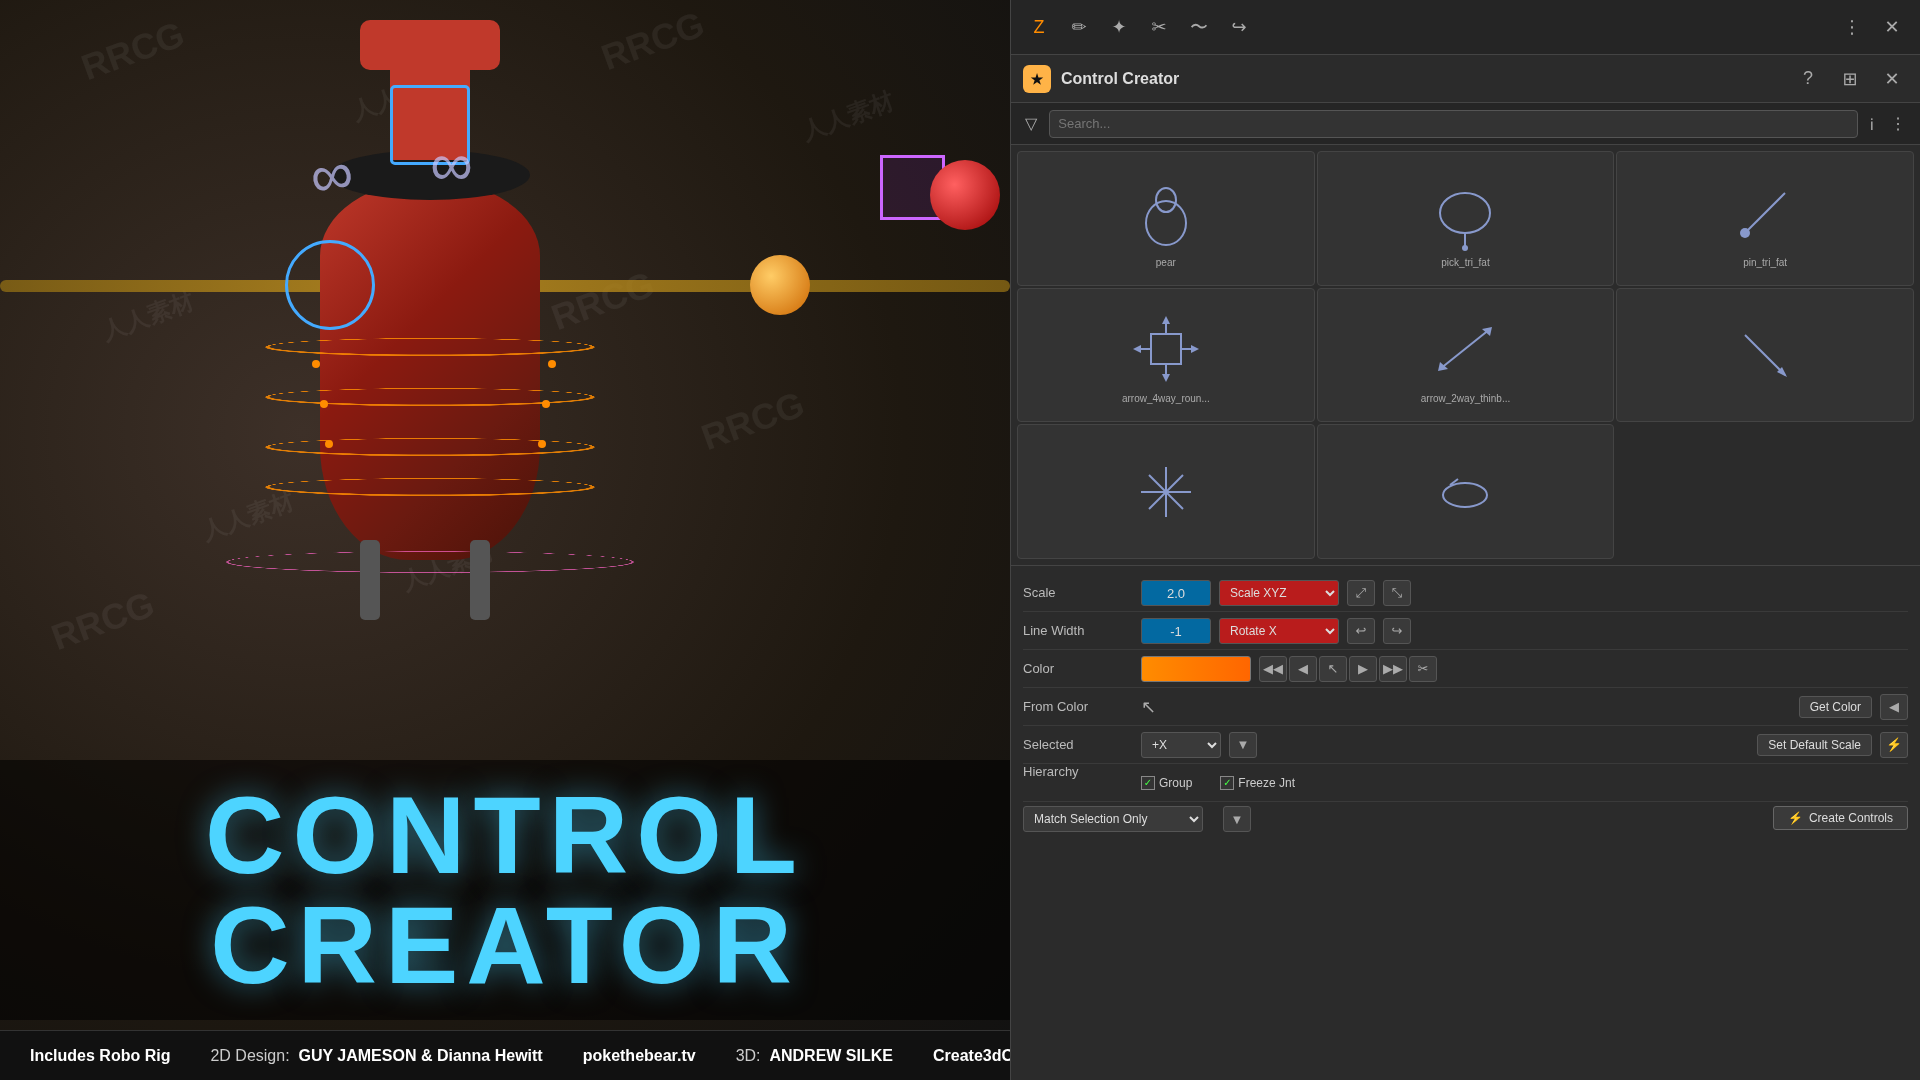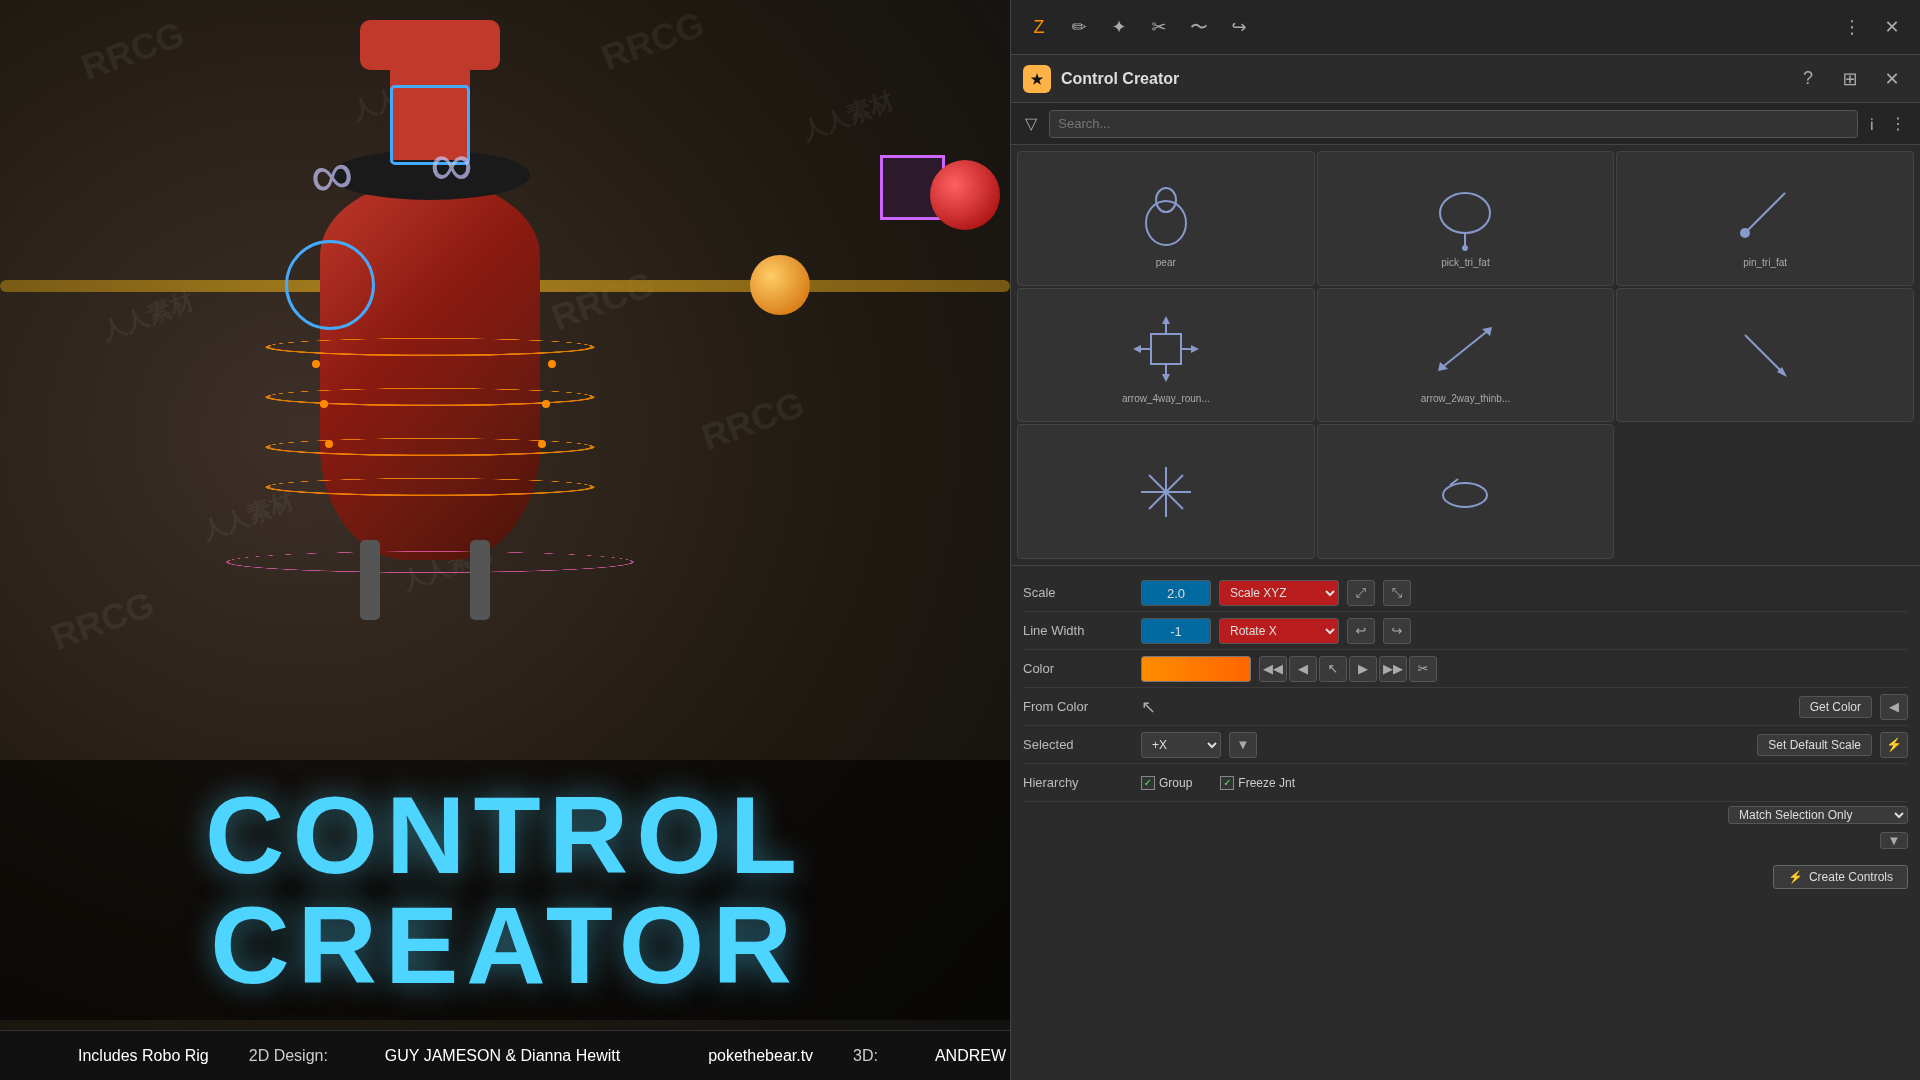"Hierarchy" .check-row { align-items: center -> none }
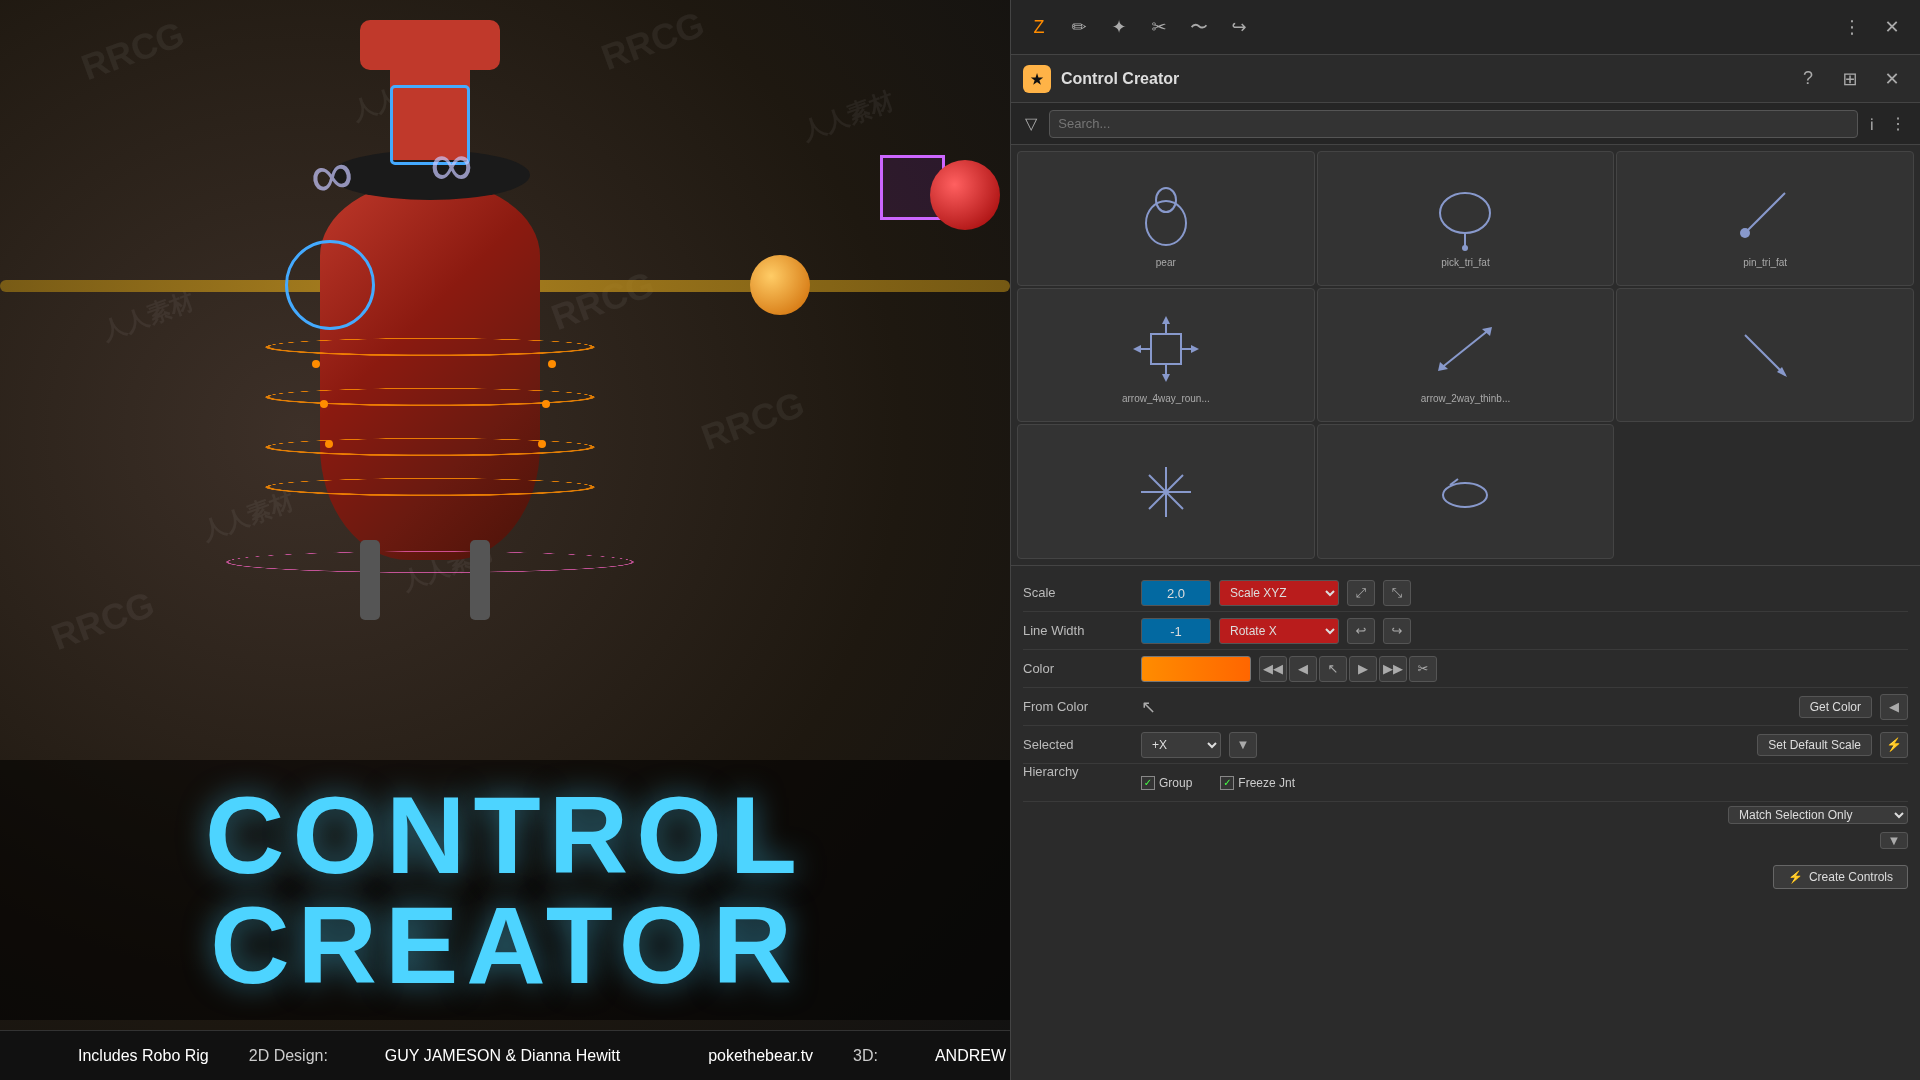"Match Selection Only" .create-row { align-items: flex-end -> flex-start; flex-direction: column -> none; gap: 8px -> 20px }
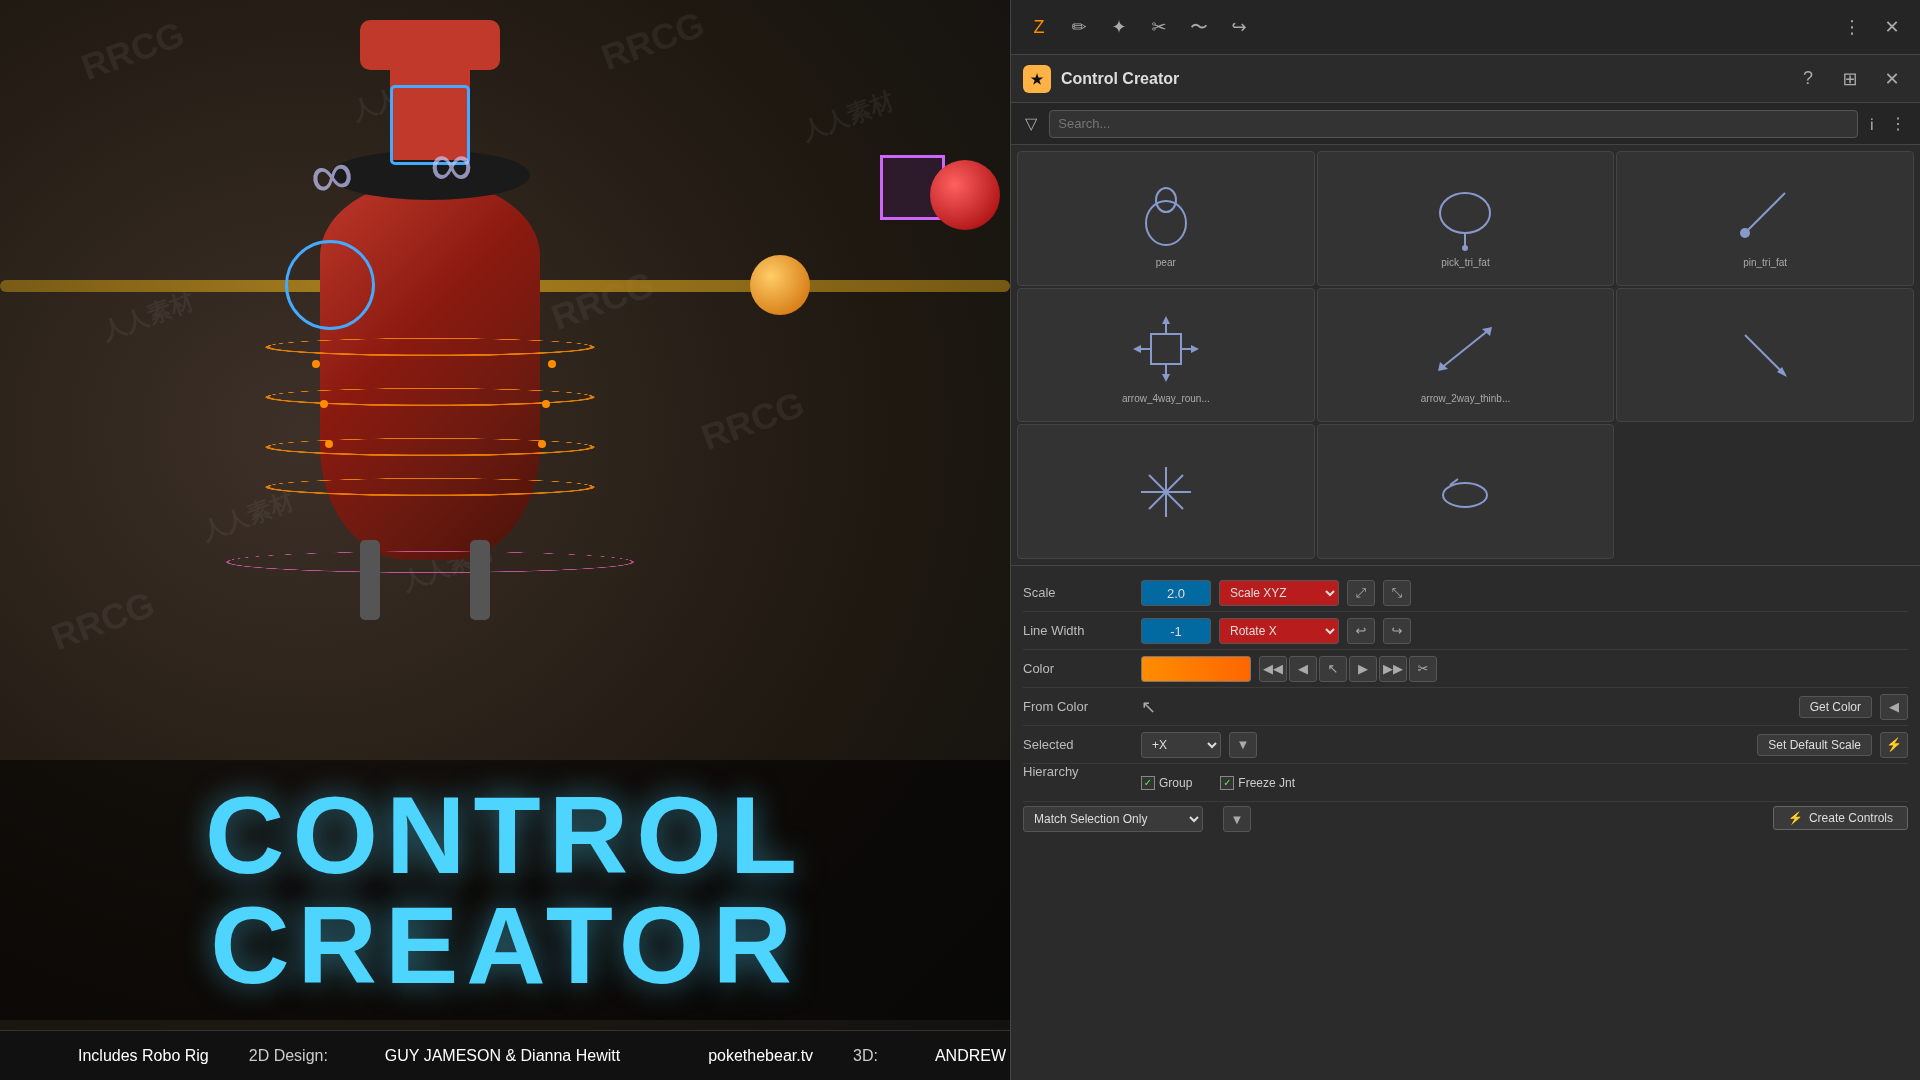"Includes Robo Rig" .info-bar .highlight { font-weight: normal -> bold; margin-left: 48px -> none }
